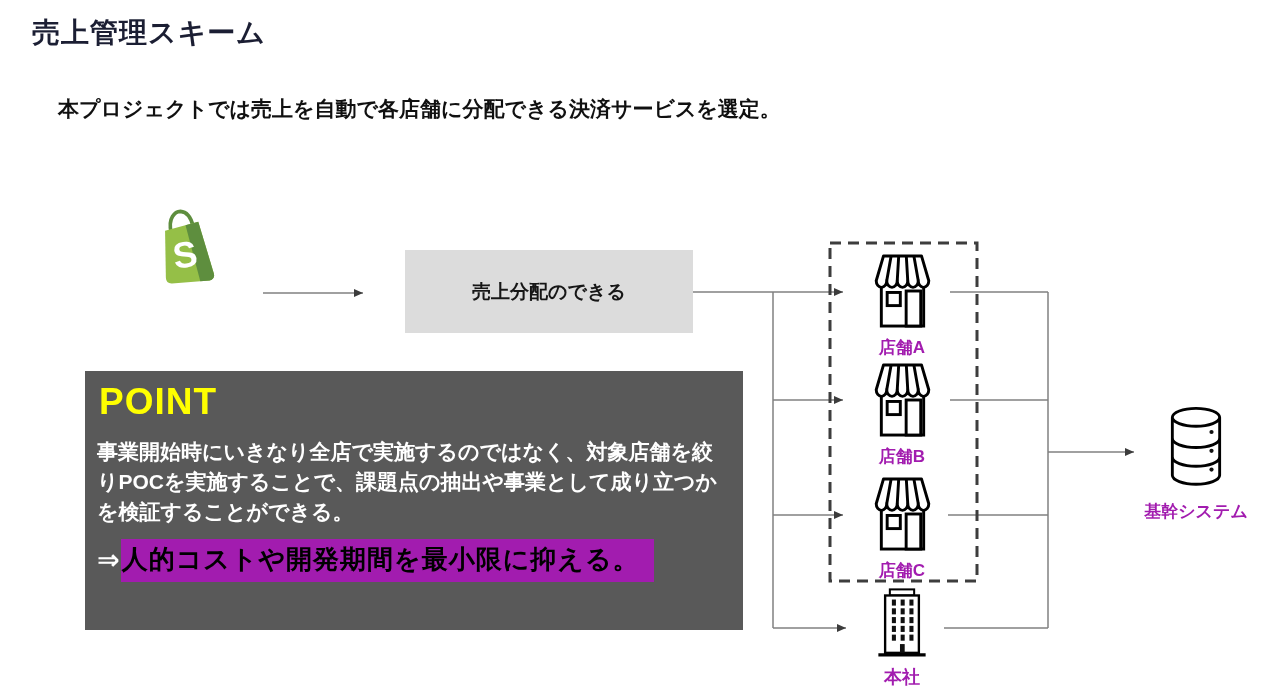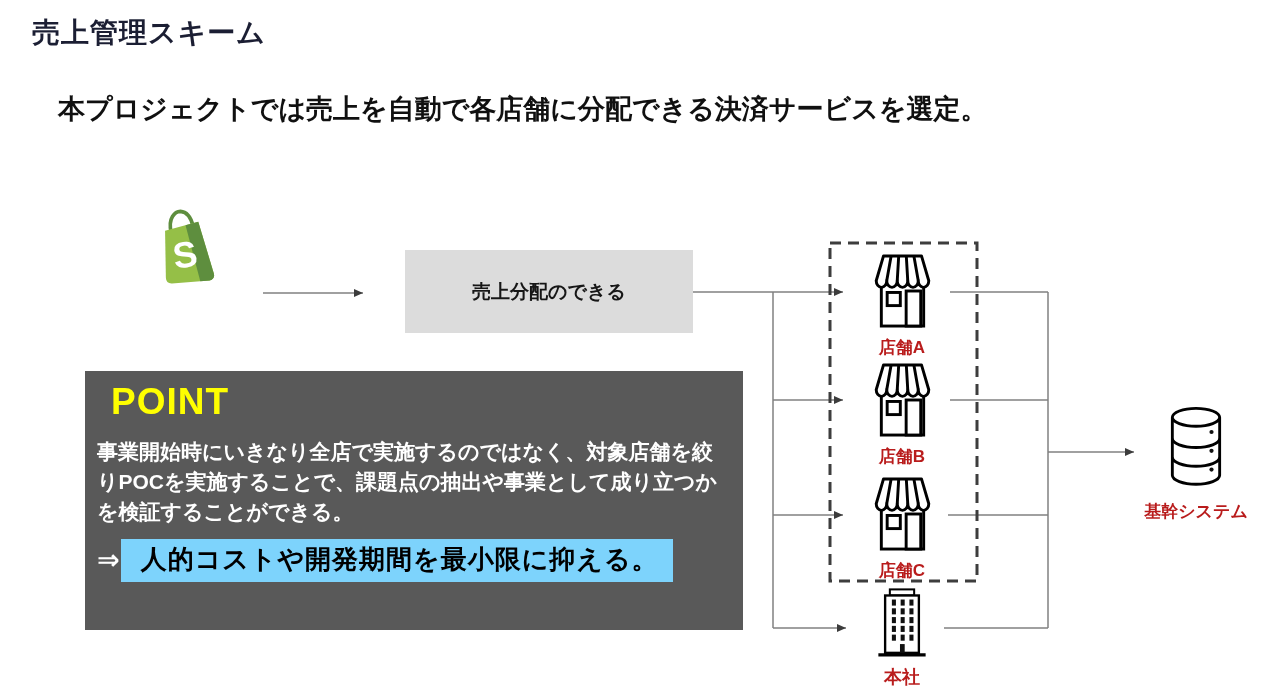"本プロジェクトでは売上を自動で各店舗に分配できる決済サービスを選定。" .intro { font-size: 27px -> 21px }
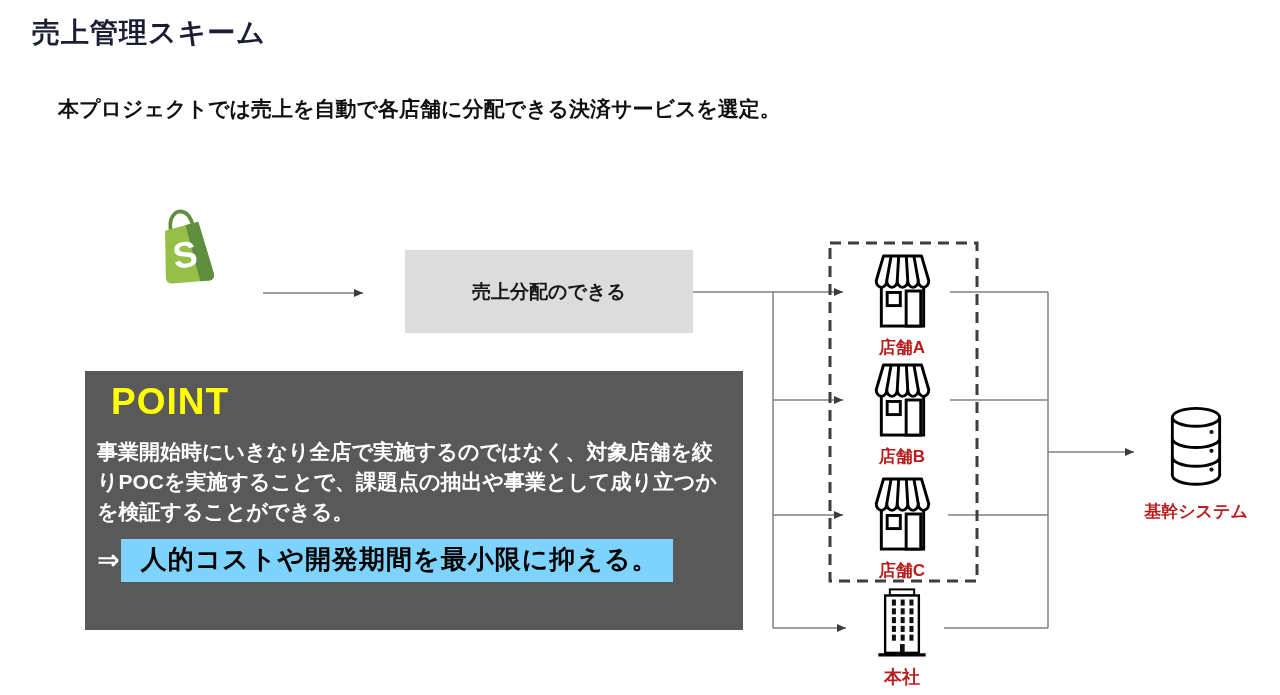"店舗A" .node { color: #b91c1c -> #a21caf }
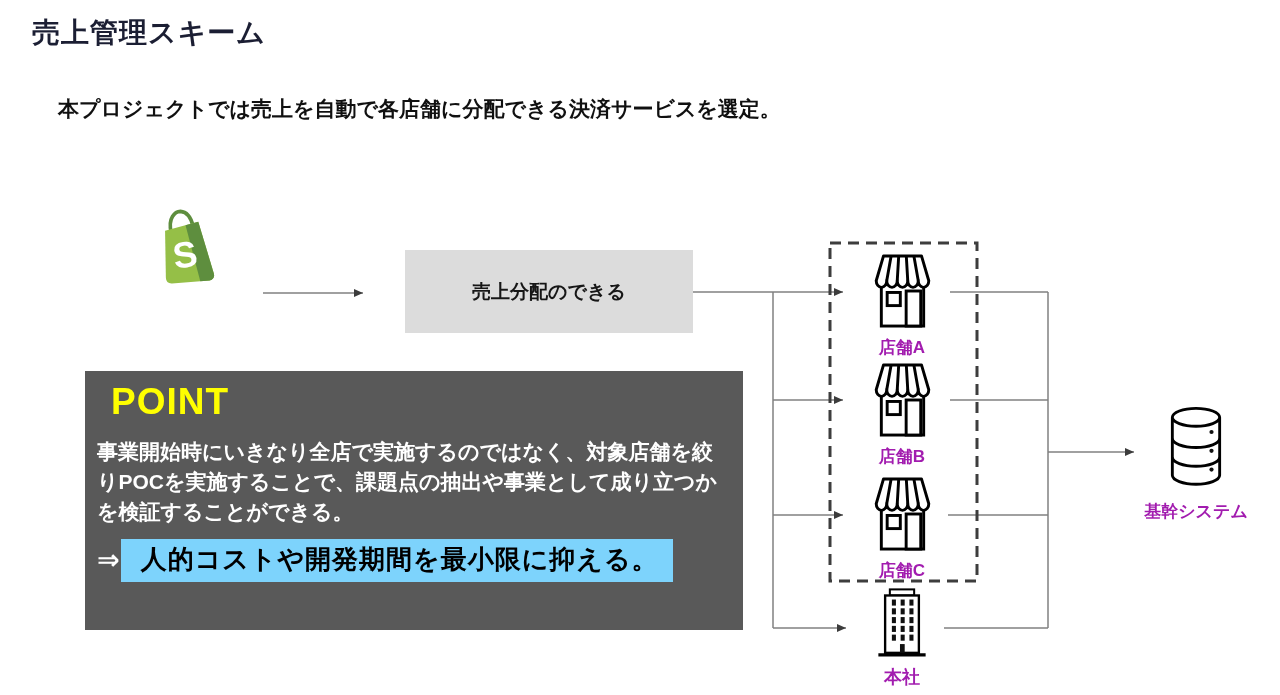"POINT" .point-heading { margin-left: 14px -> 2px }
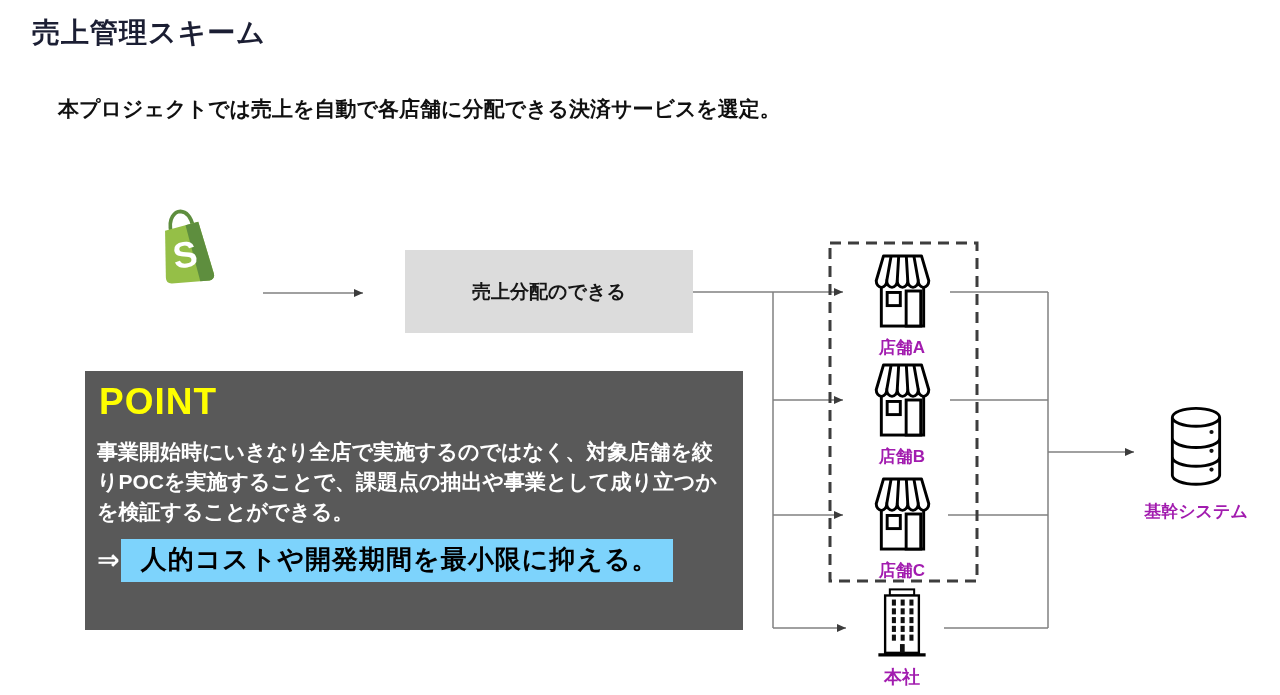"人的コストや開発期間を最小限に抑える。" .hl-text { background: #7dd3fc -> #a21caf; padding: 3px 14px 5px 20px -> 3px 14px 5px 1px }
